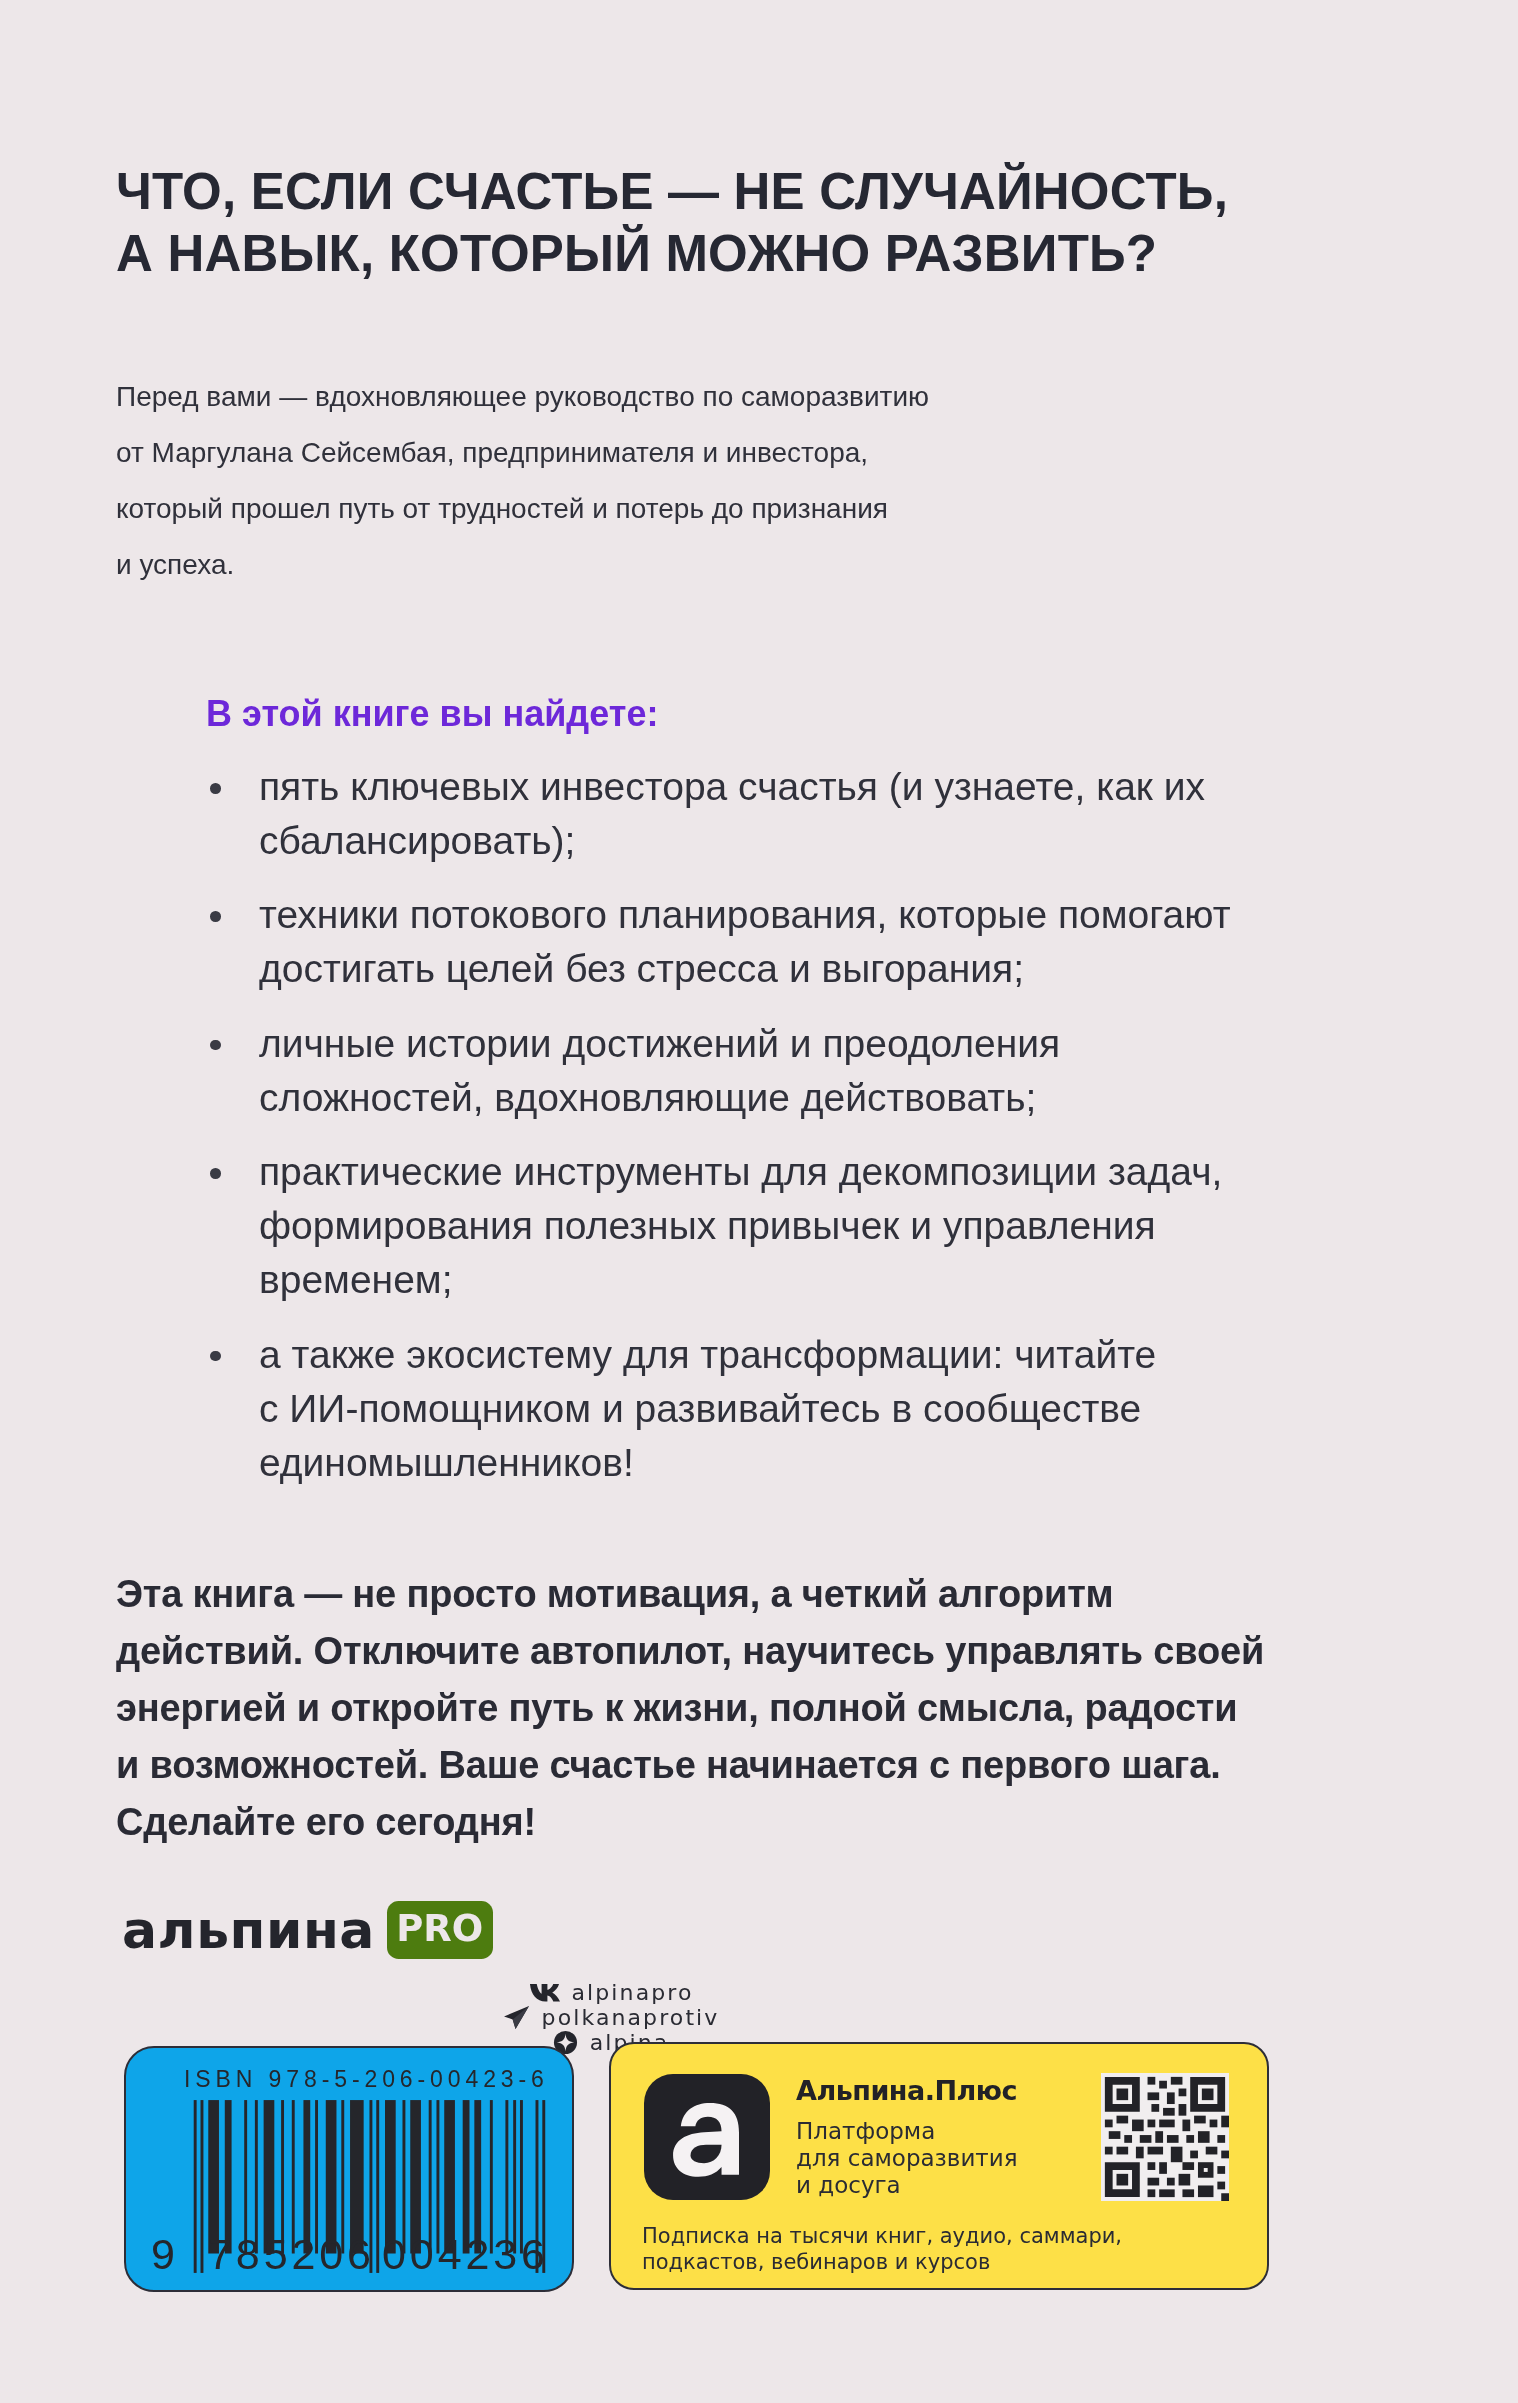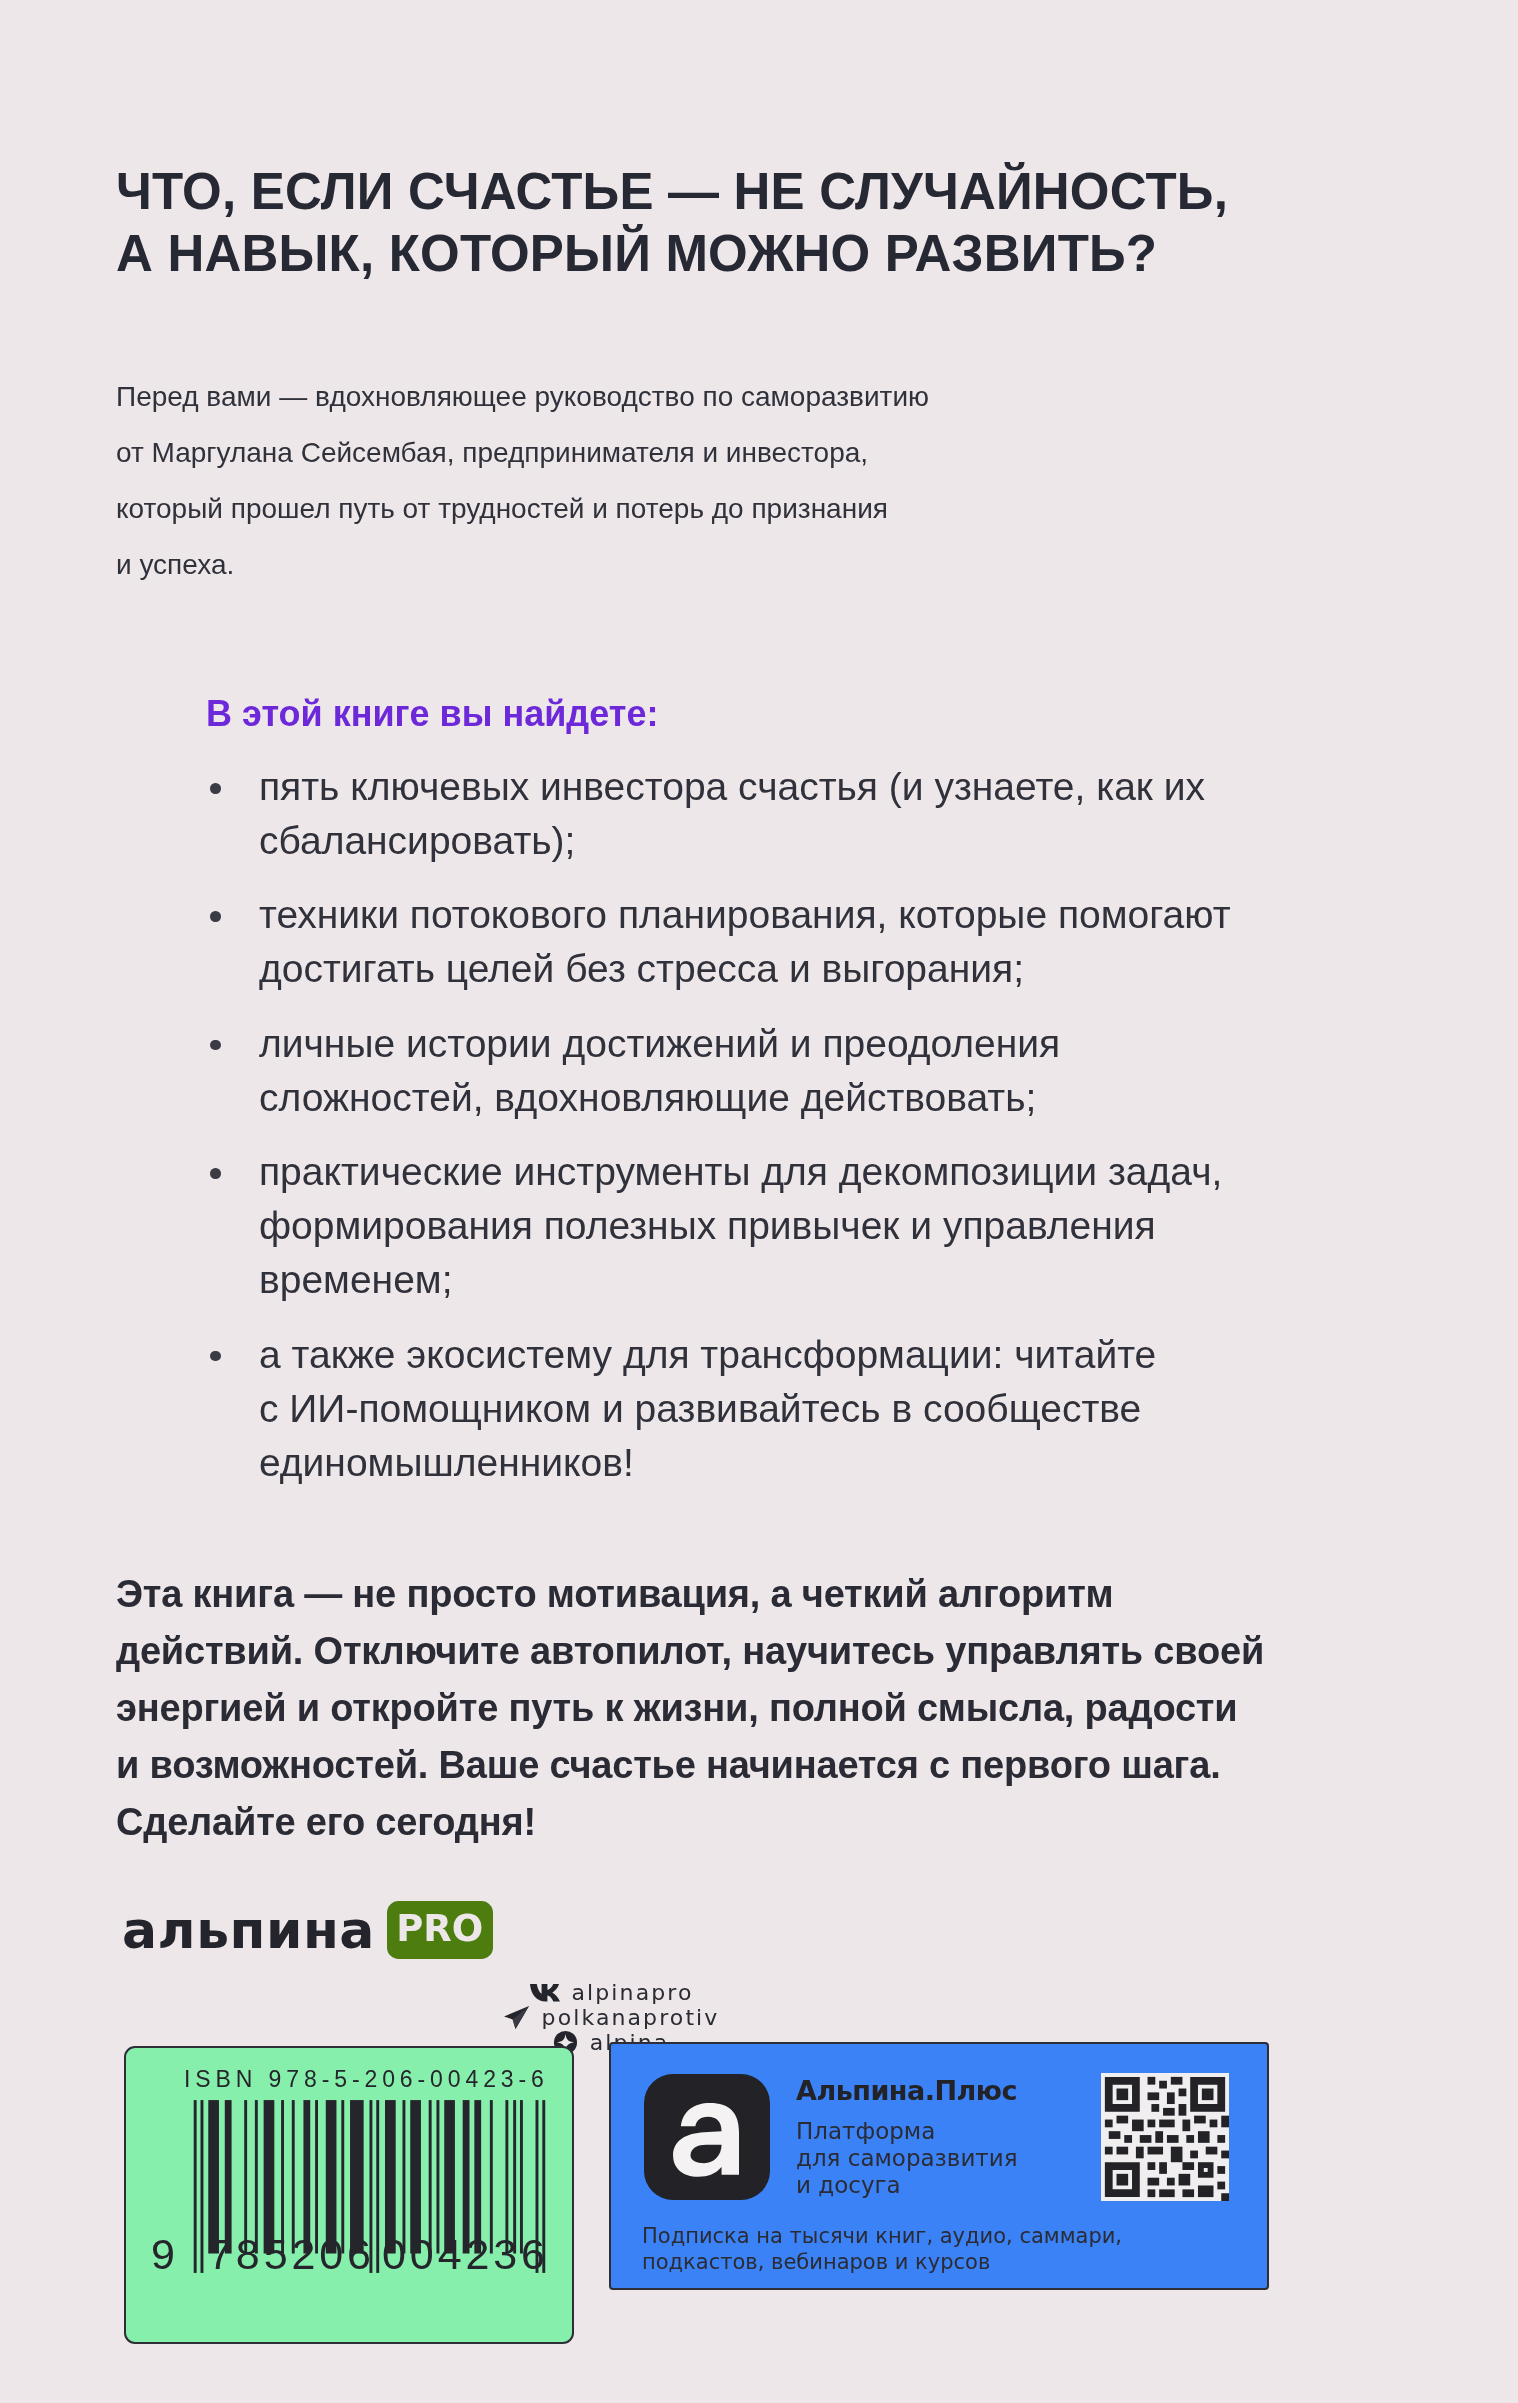"ISBN 978-5-206-00423-6" .isbn-box { background: #86efac -> #0ea5e9; border-radius: 11px -> 30px; height: 298px -> 246px }
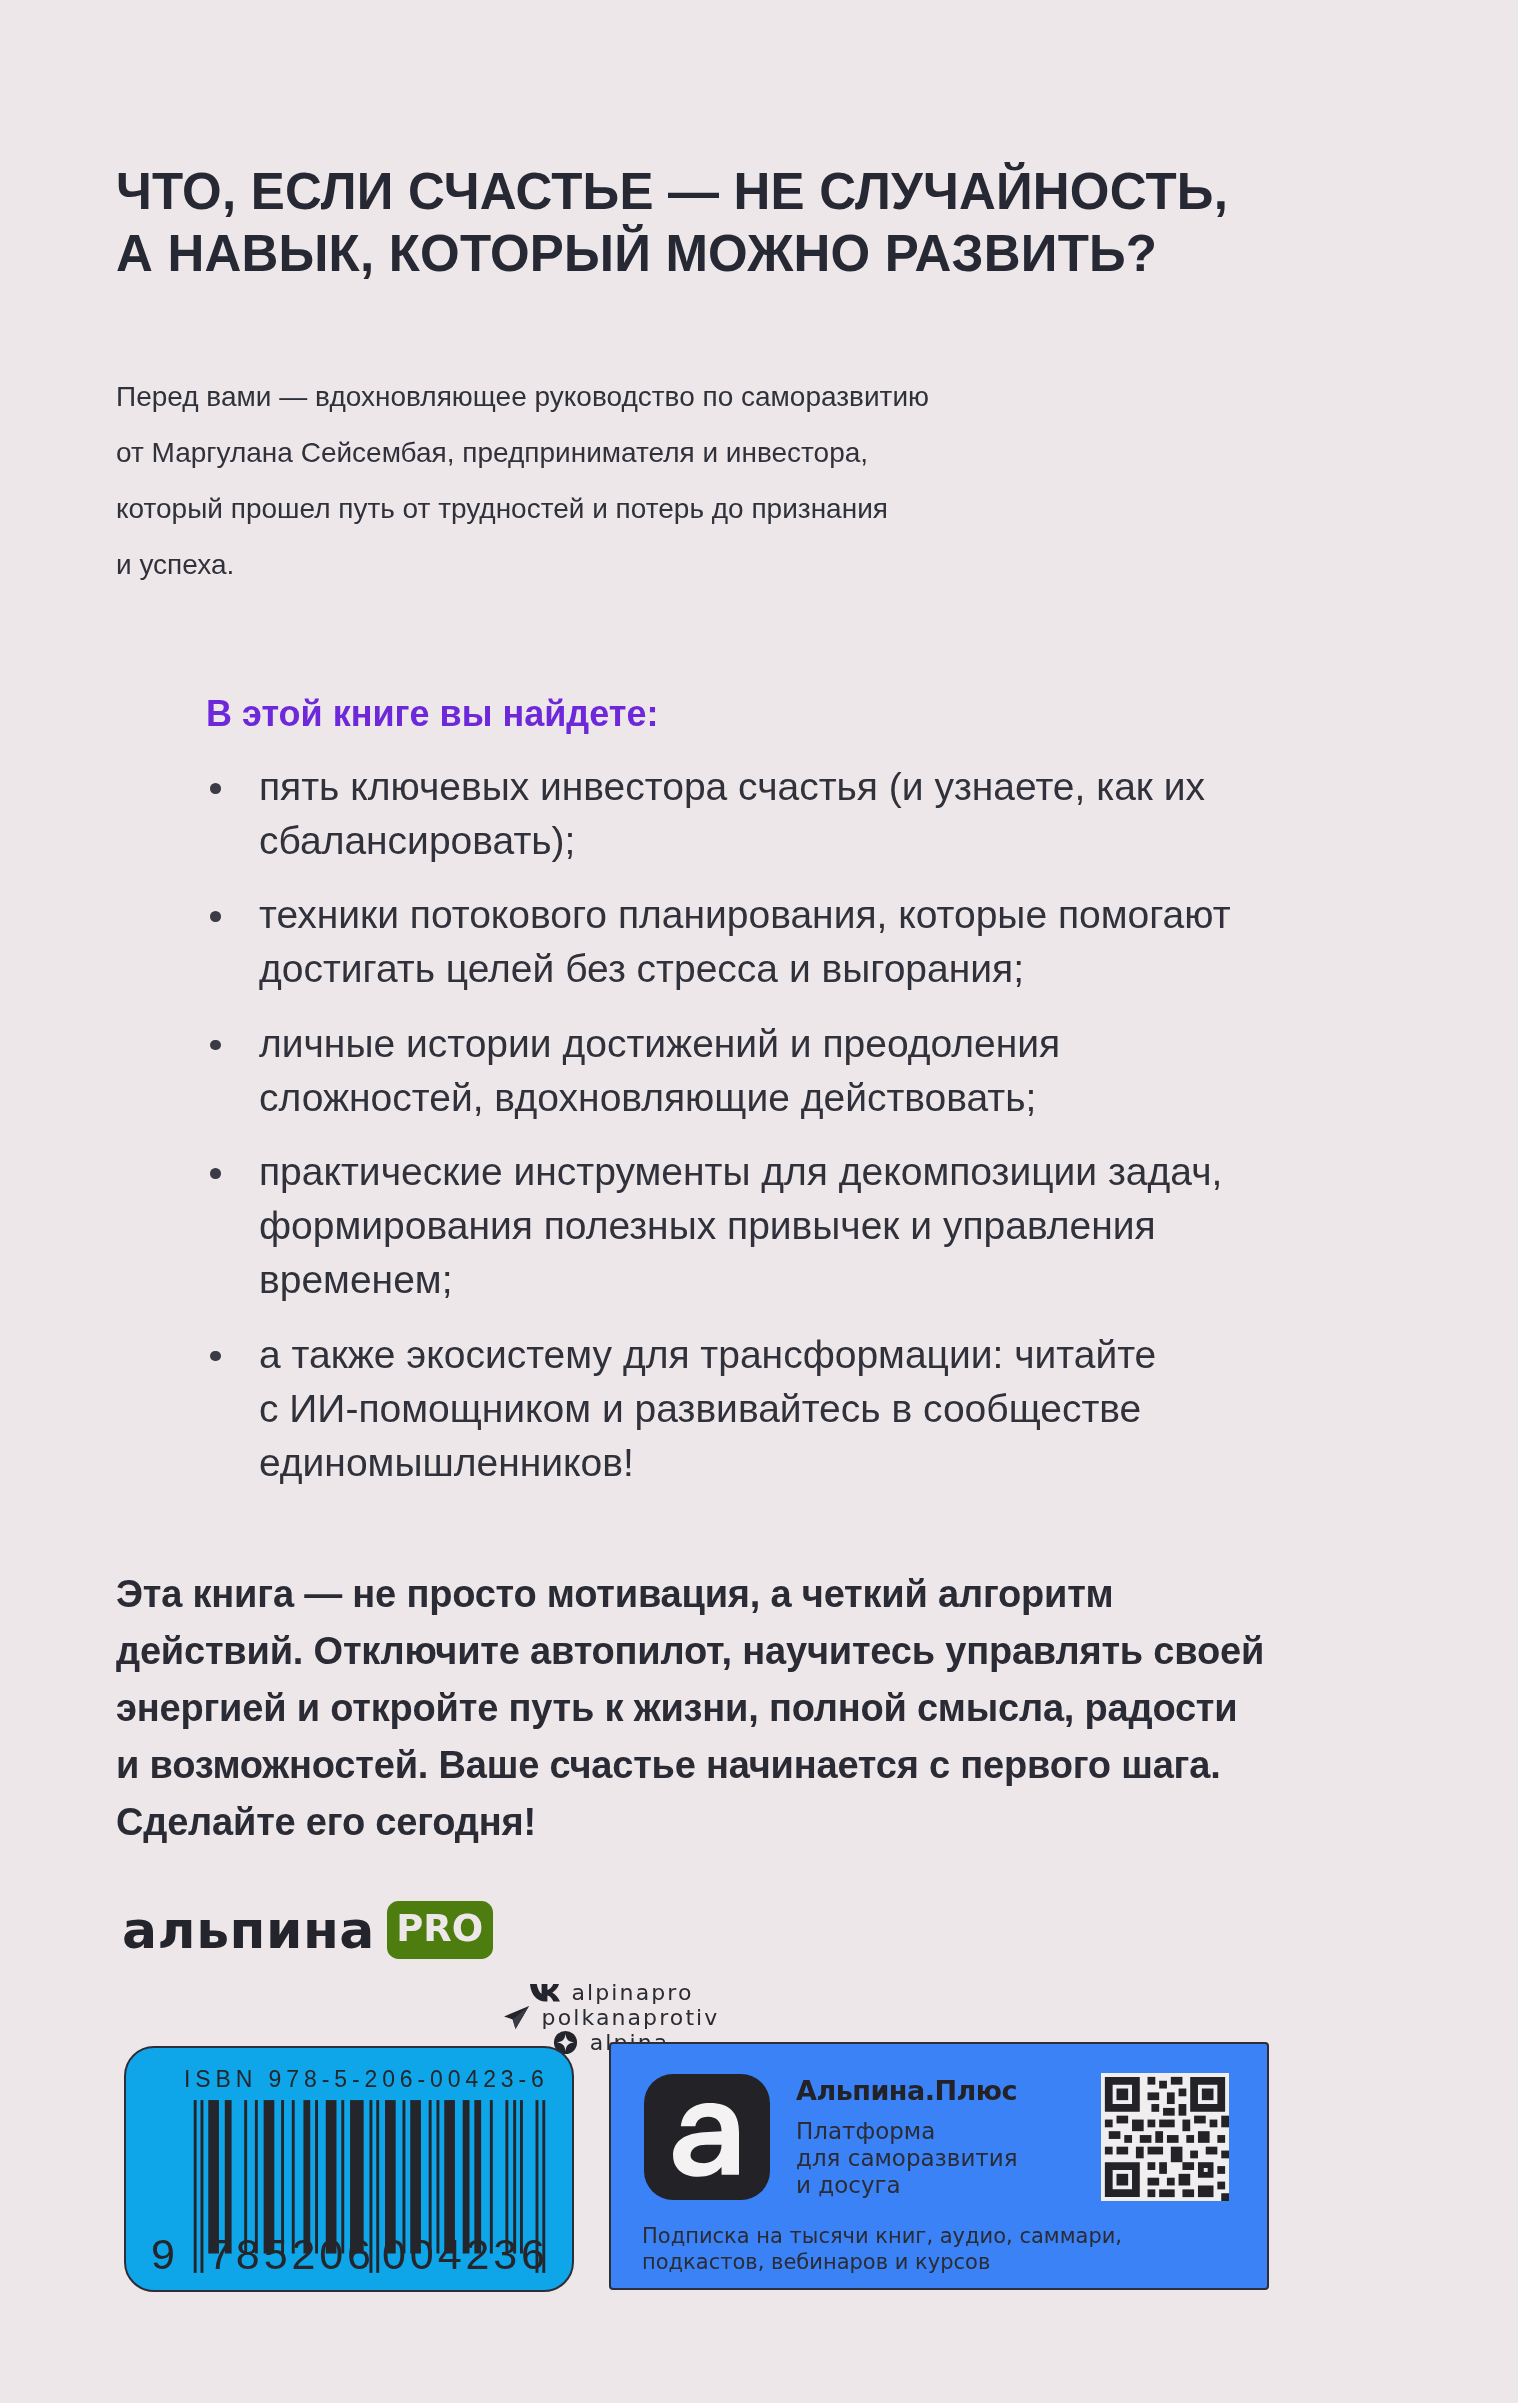"Альпина.Плюс" .plus-box { background: #3b82f6 -> #fde047; border-radius: 4px -> 25px }
